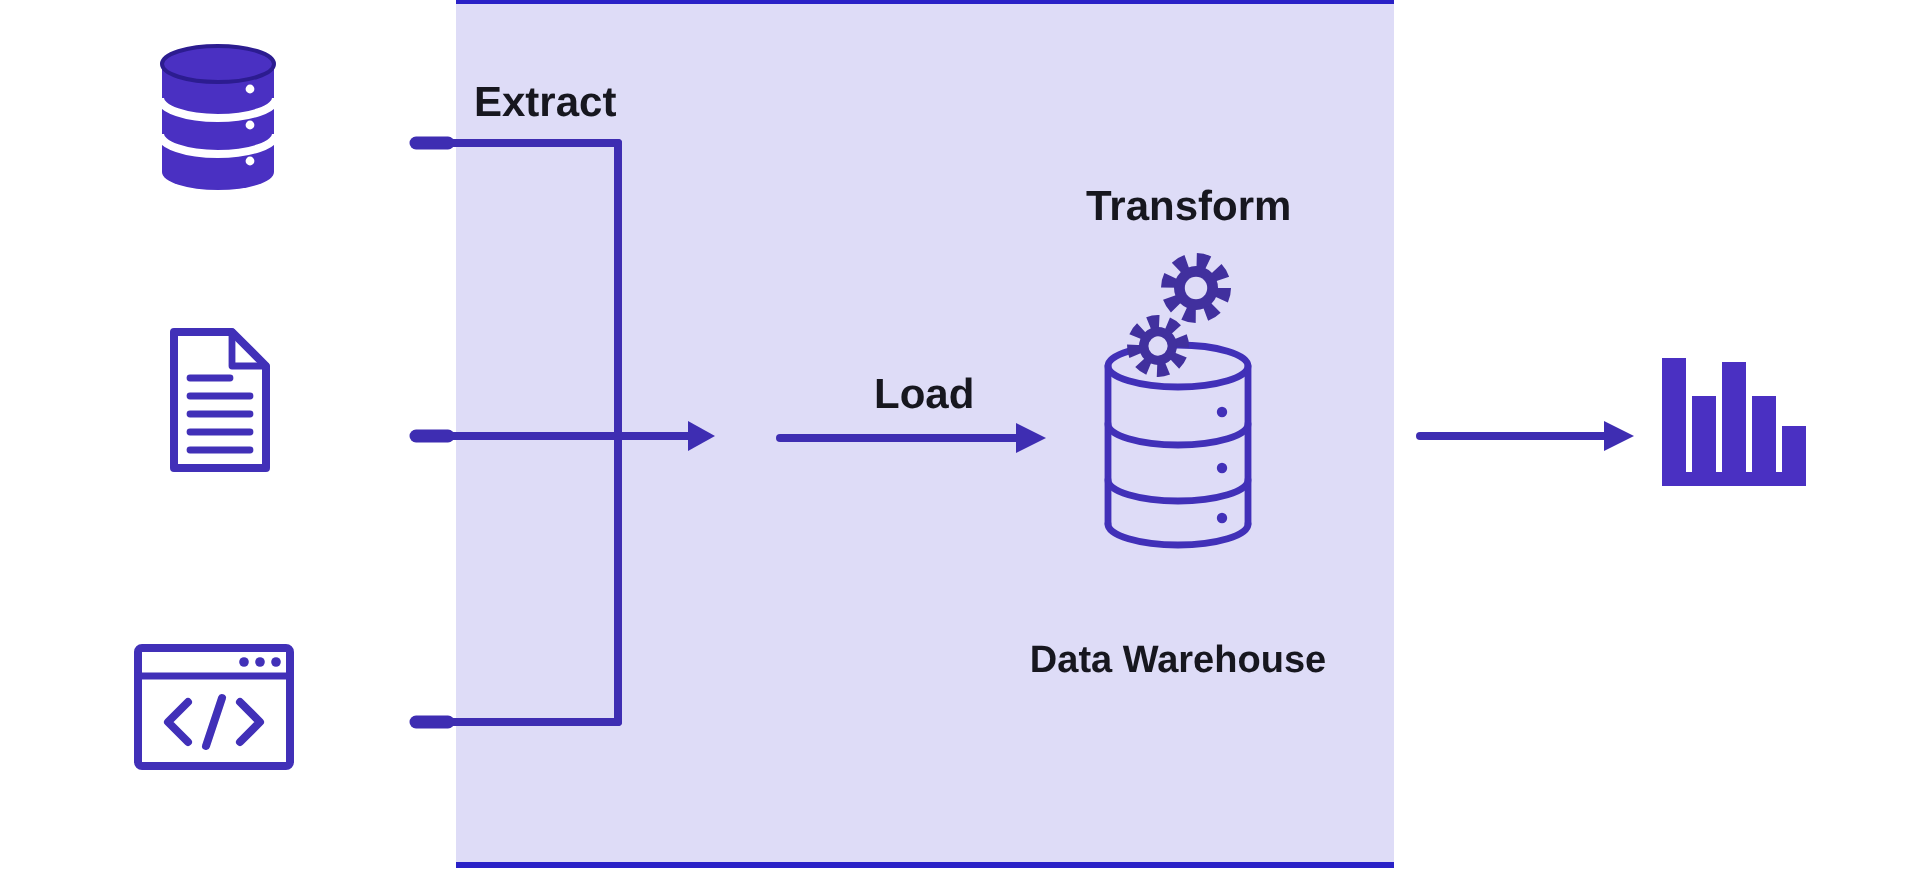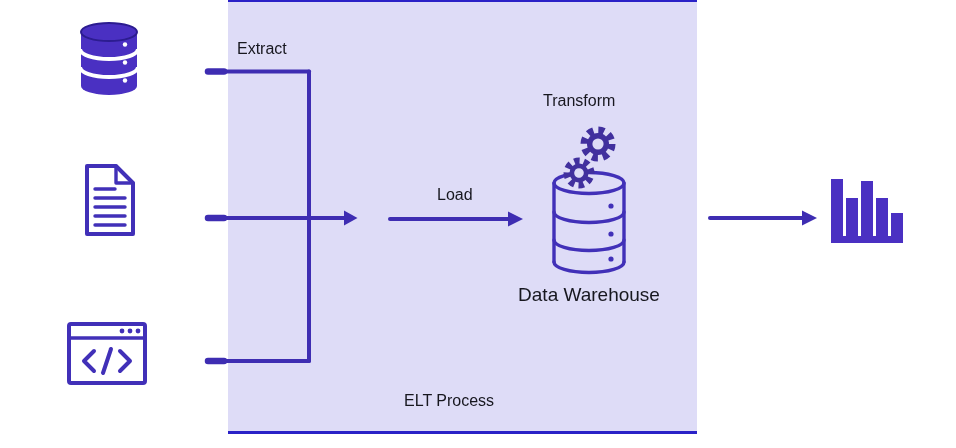"Extract" .label { font-size: 16px -> 21px; font-weight: 400 -> 700 }
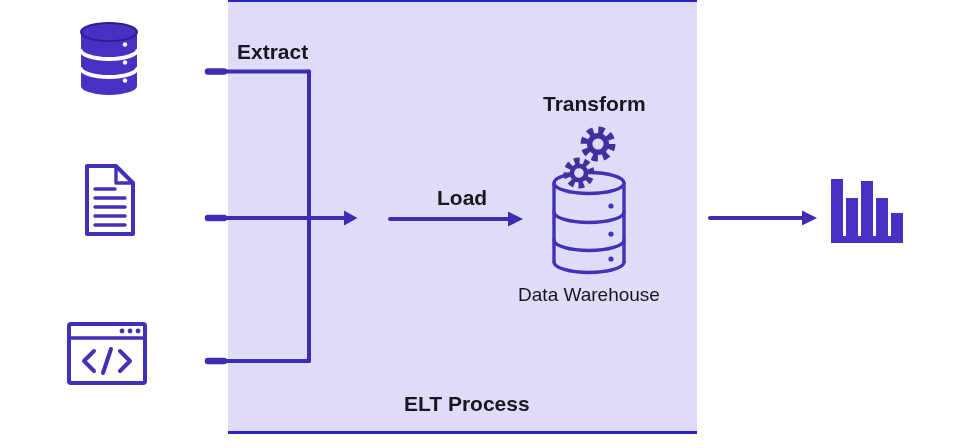"Data Warehouse" .label.regular { font-weight: 400 -> 700; margin-top: none -> 36px }
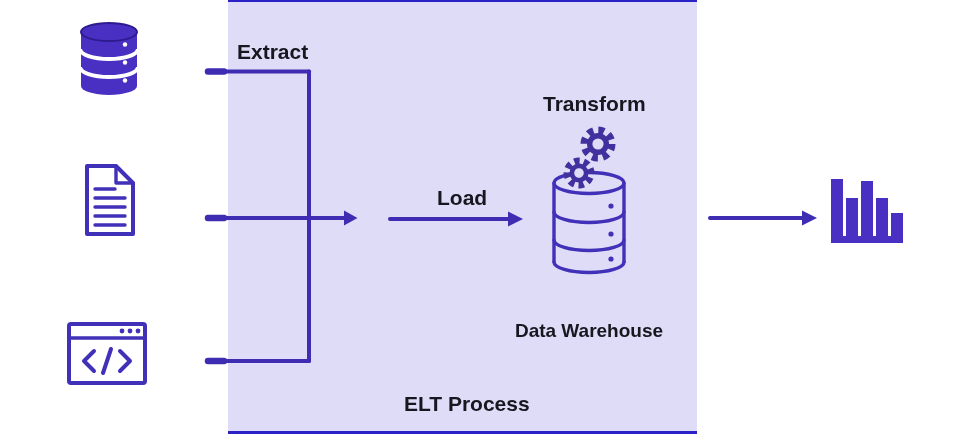"ELT Process" div.label { html: <div>ELT Process</div> -> none }
